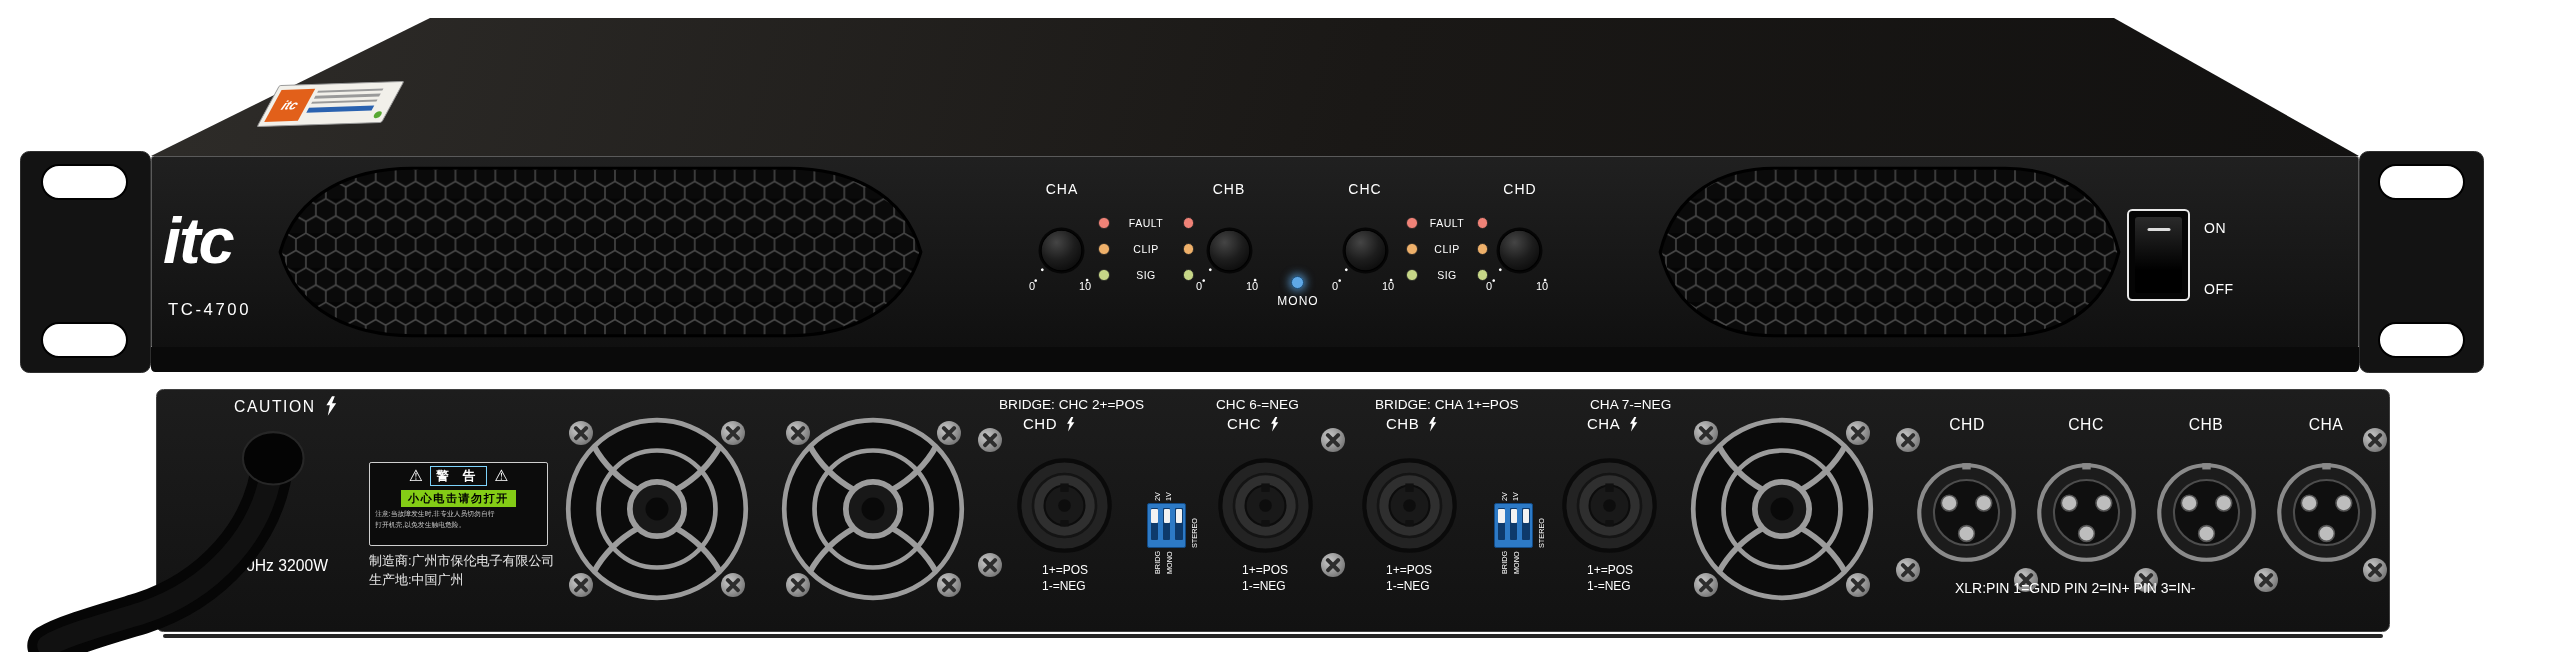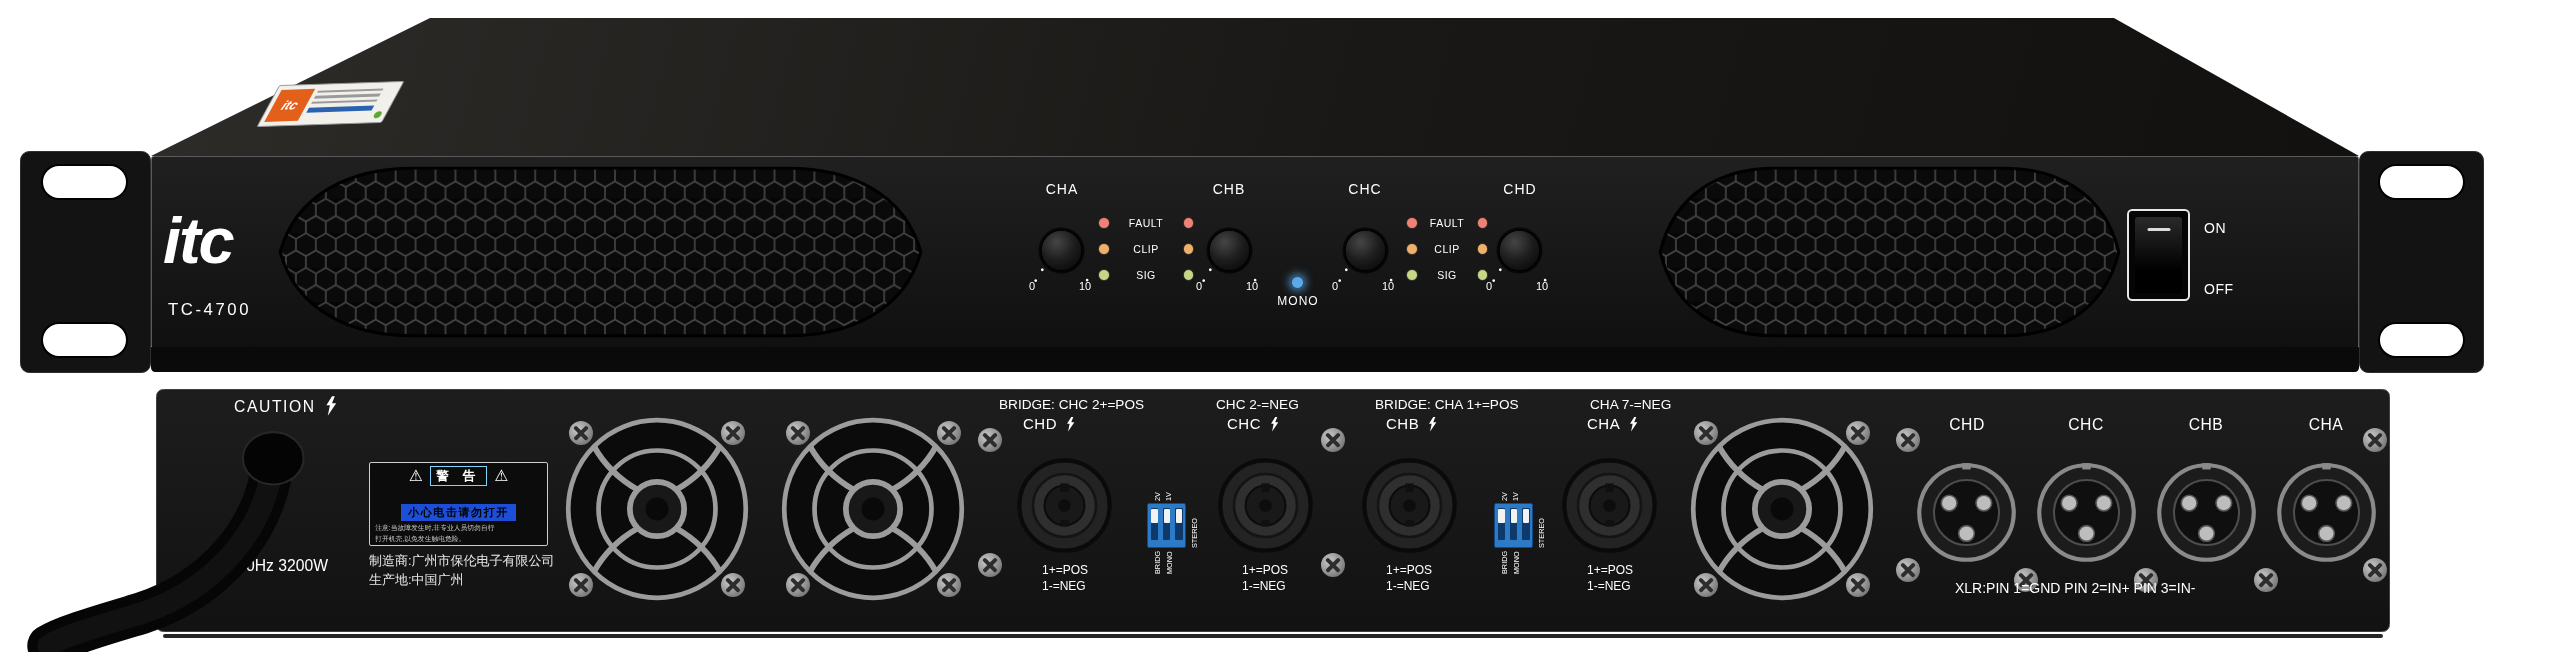"CHC 2-=NEG" span.t { text: 2- -> 6- }
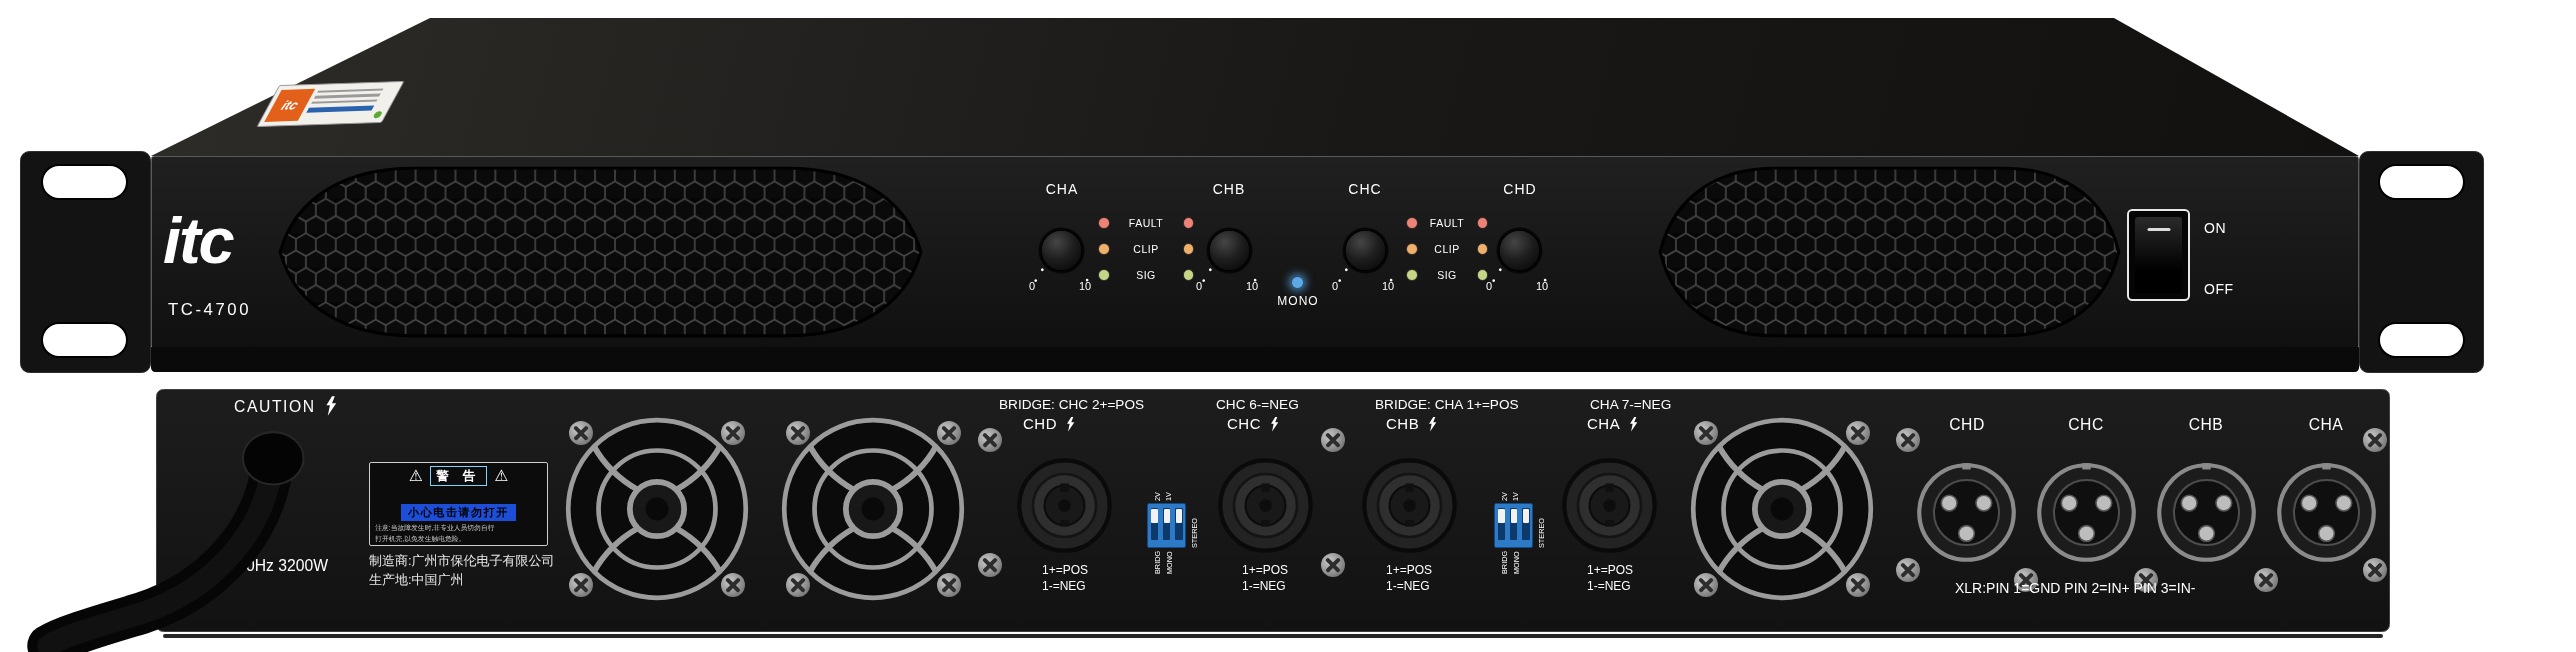"小心电击请勿打开" .warnstrip { background: #1d4ed8 -> #84cc16; margin-top: 16px -> 2px }
